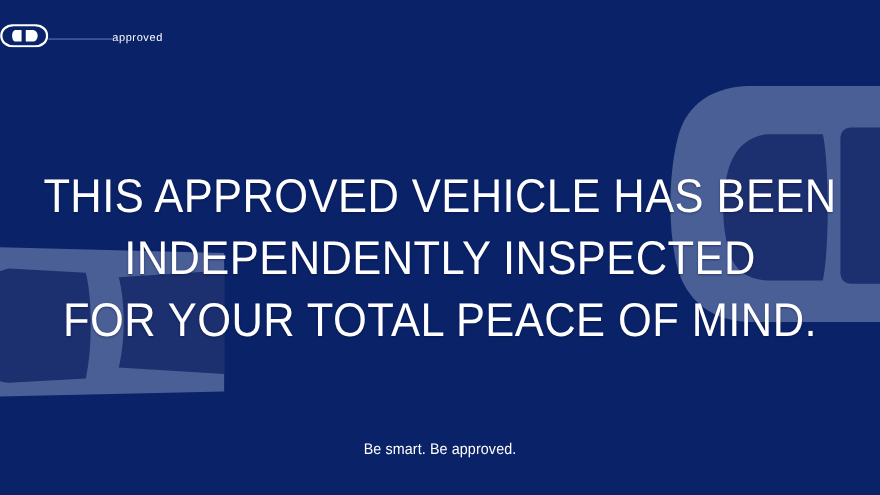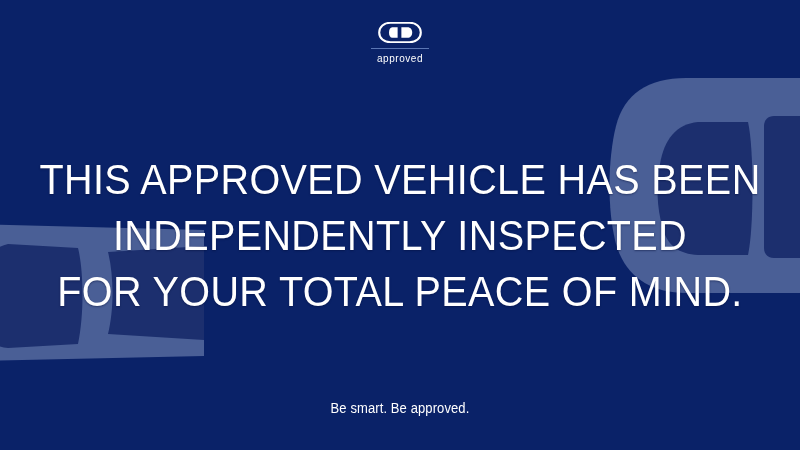"approved" .logo-block { flex-direction: column -> row }
